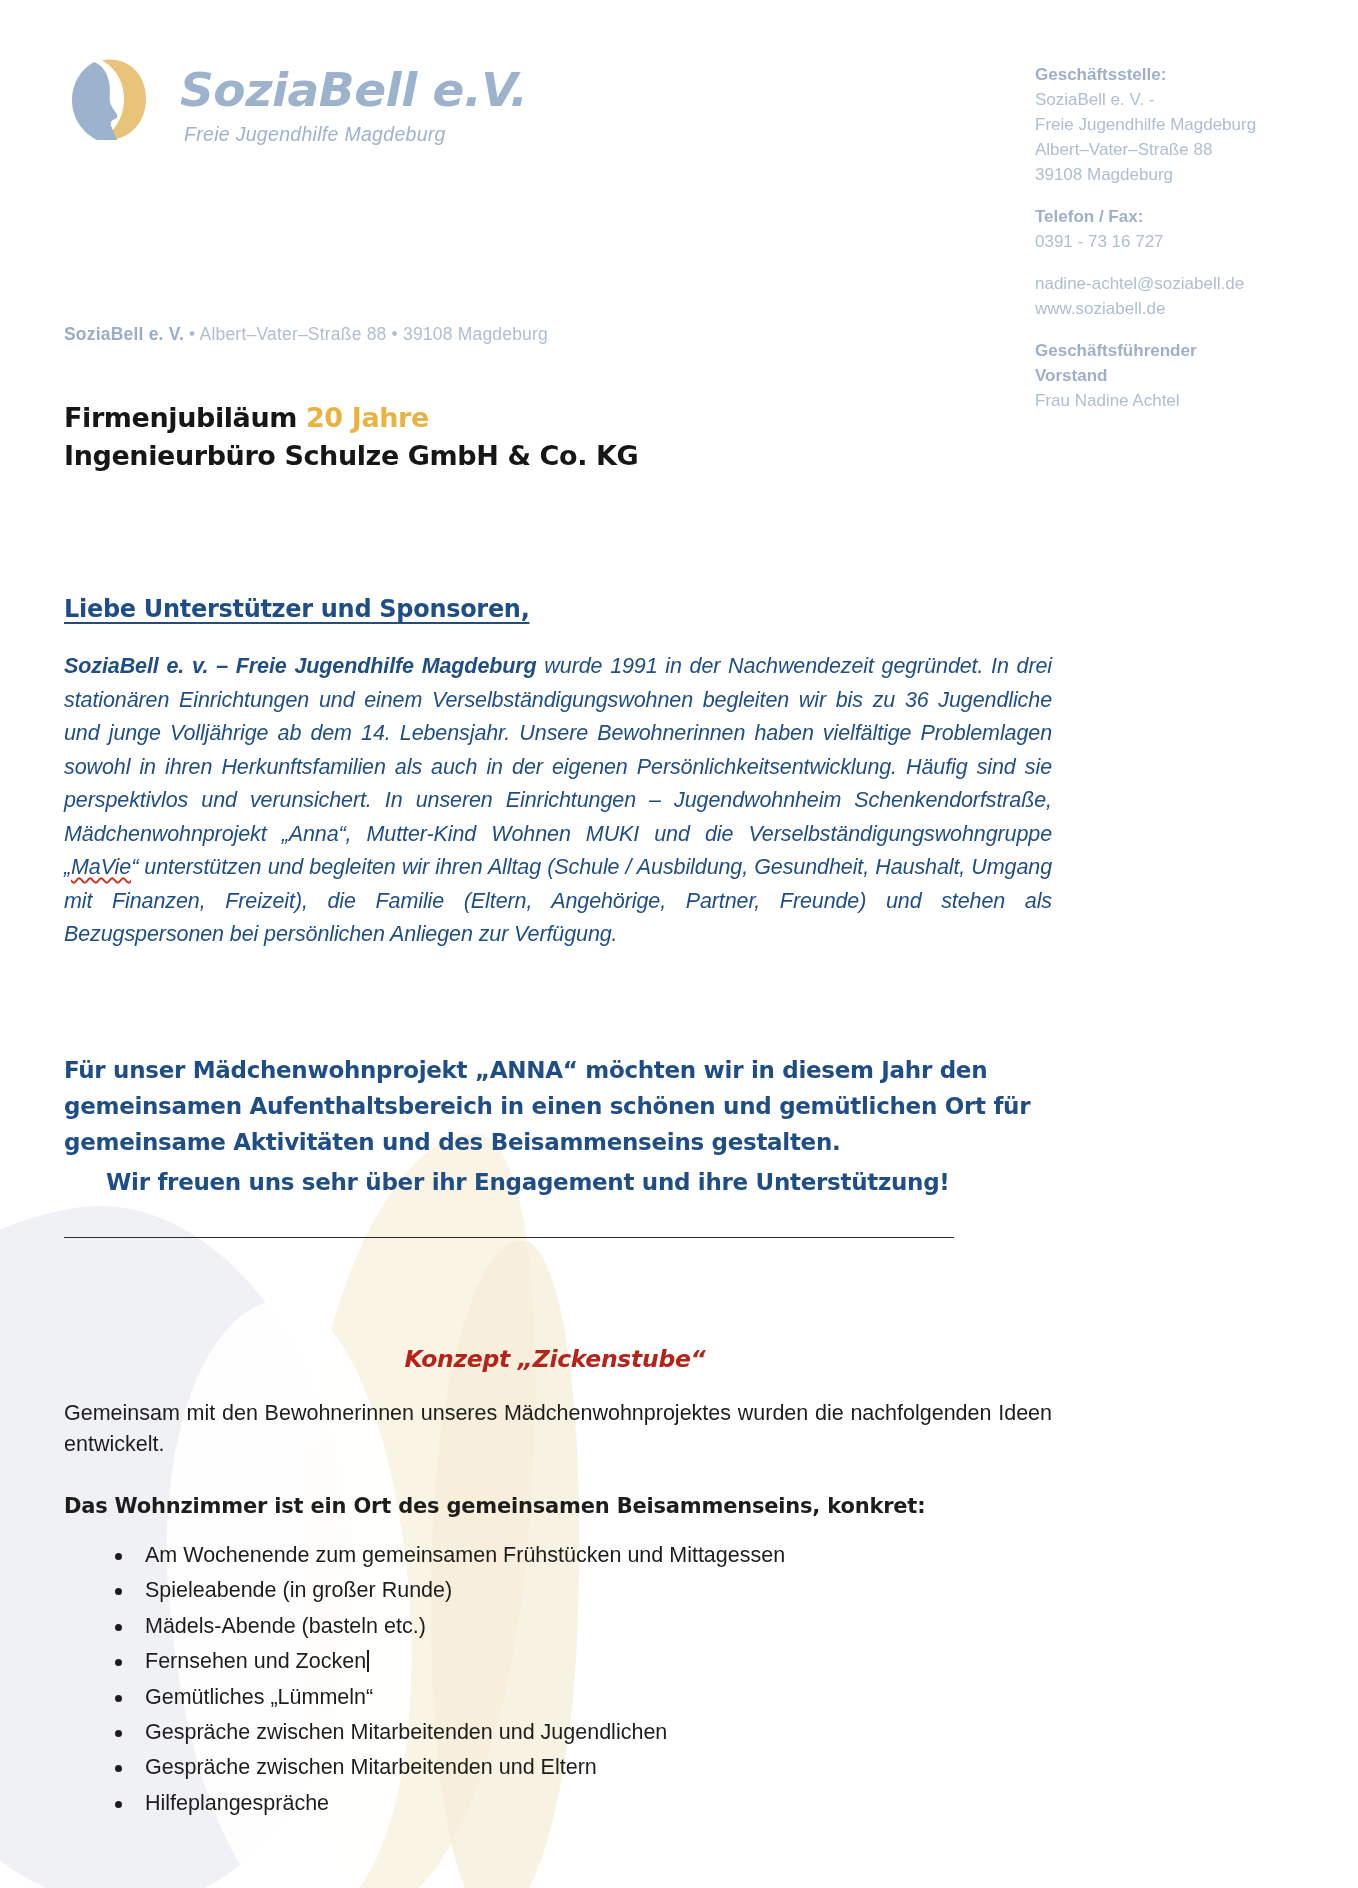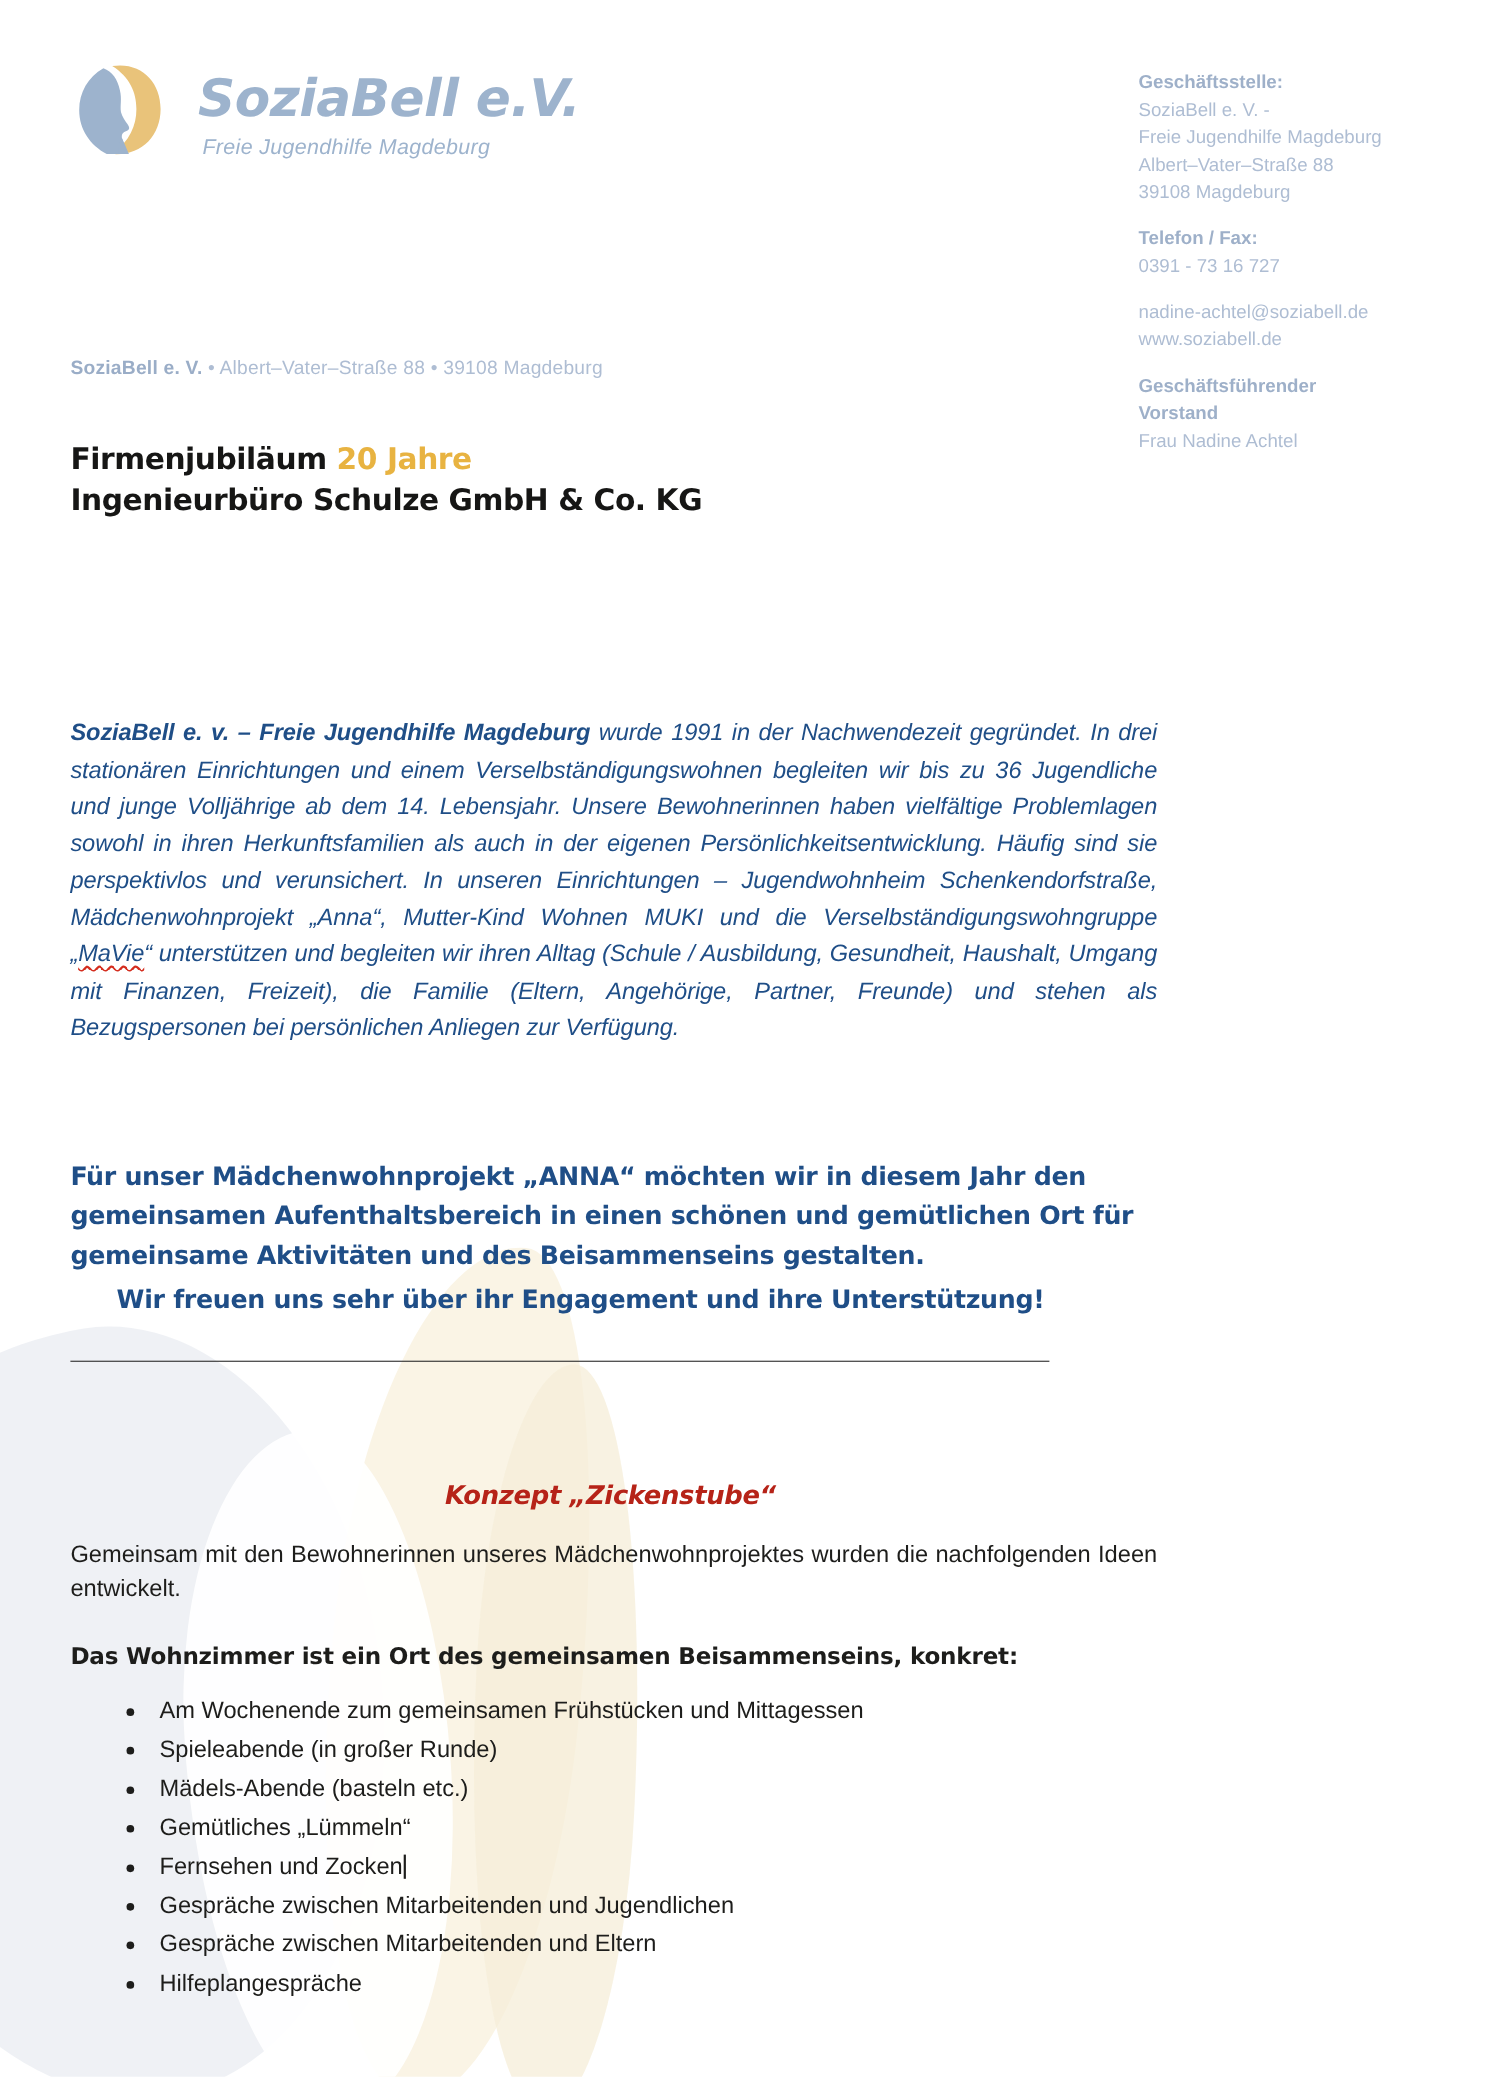"Liebe Unterstützer und Sponsoren," div.salutation { html: none -> <div>Liebe Unterstützer und Sponsoren,</div> }
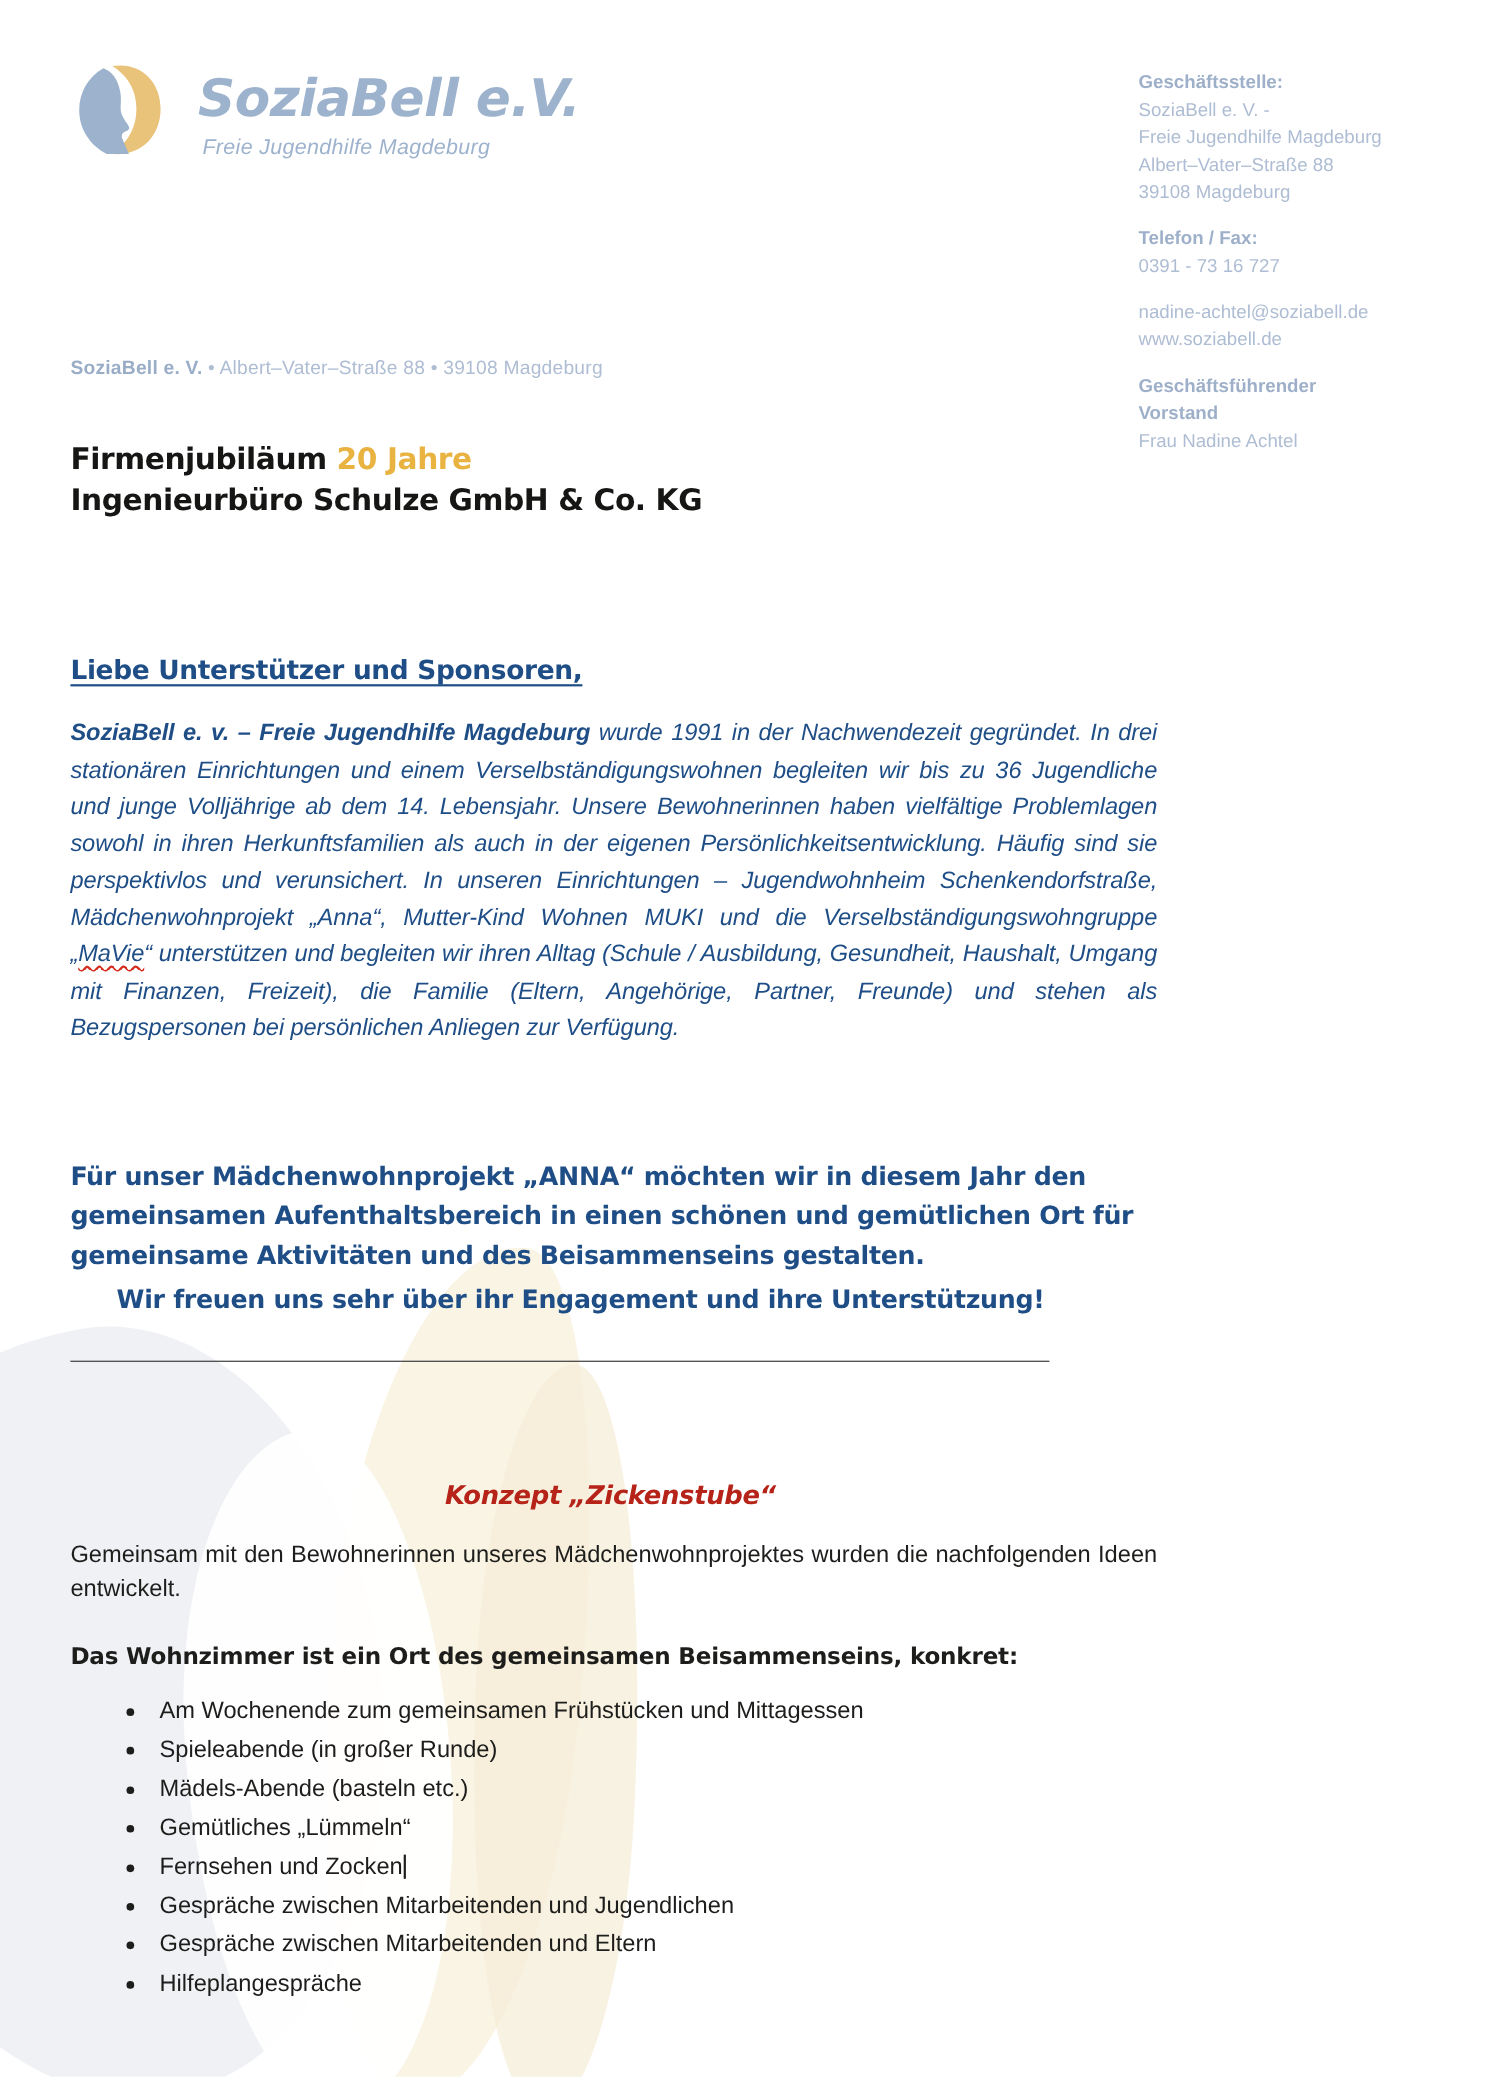"Gemütliches „Lümmeln“" li { order: before "Fernsehen und Zocken" -> after "Fernsehen und Zocken" }
